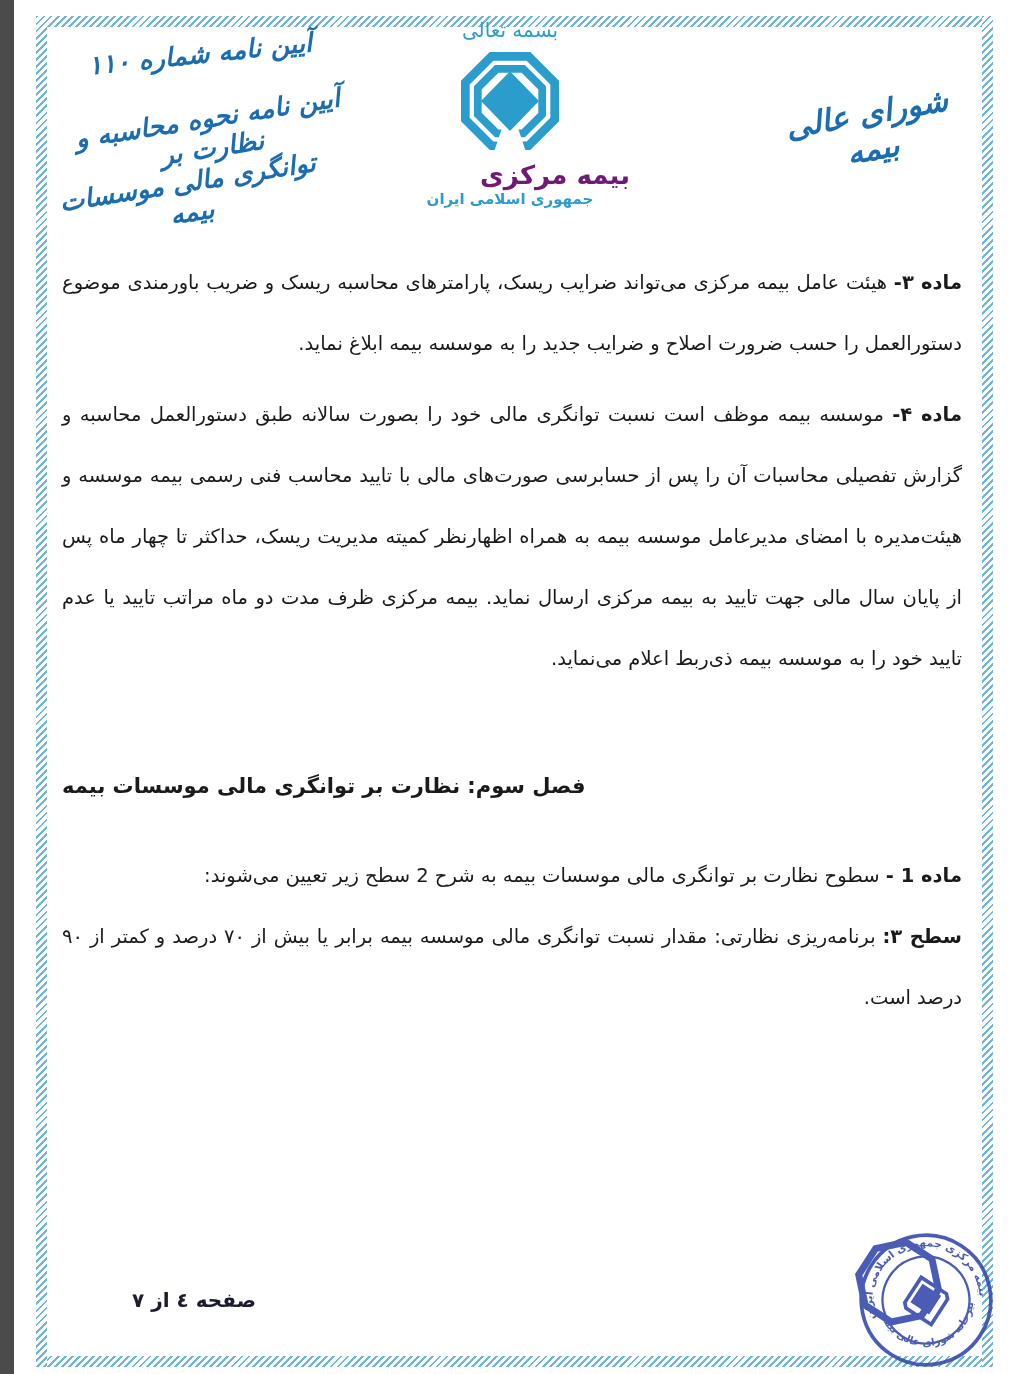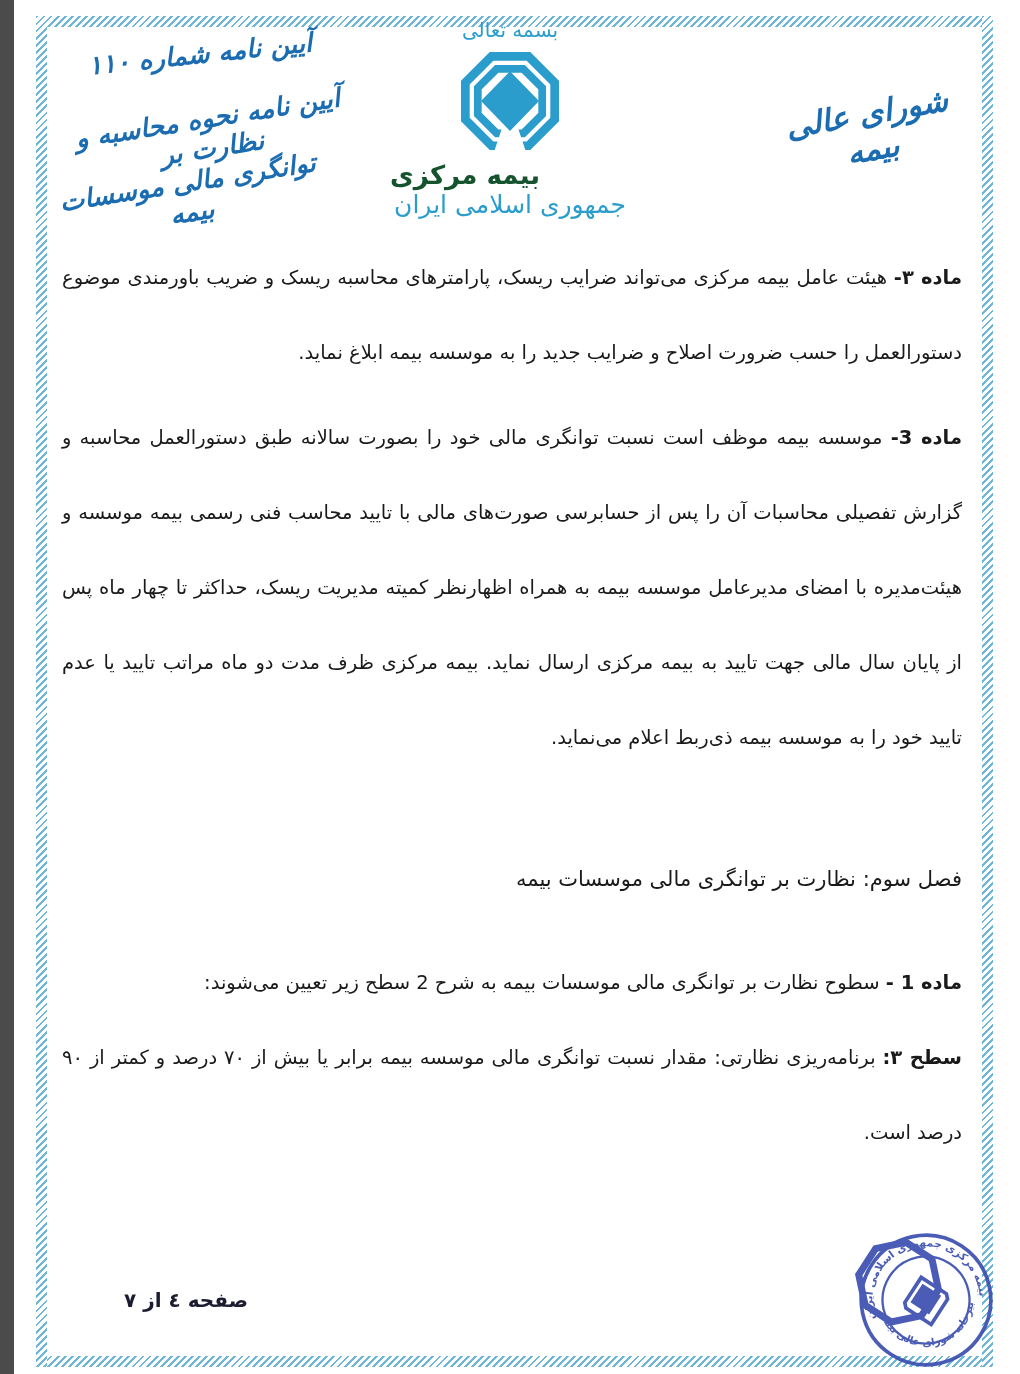"بیمه مرکزی" .org1 { color: #14532d -> #701a75; text-align: left -> right }
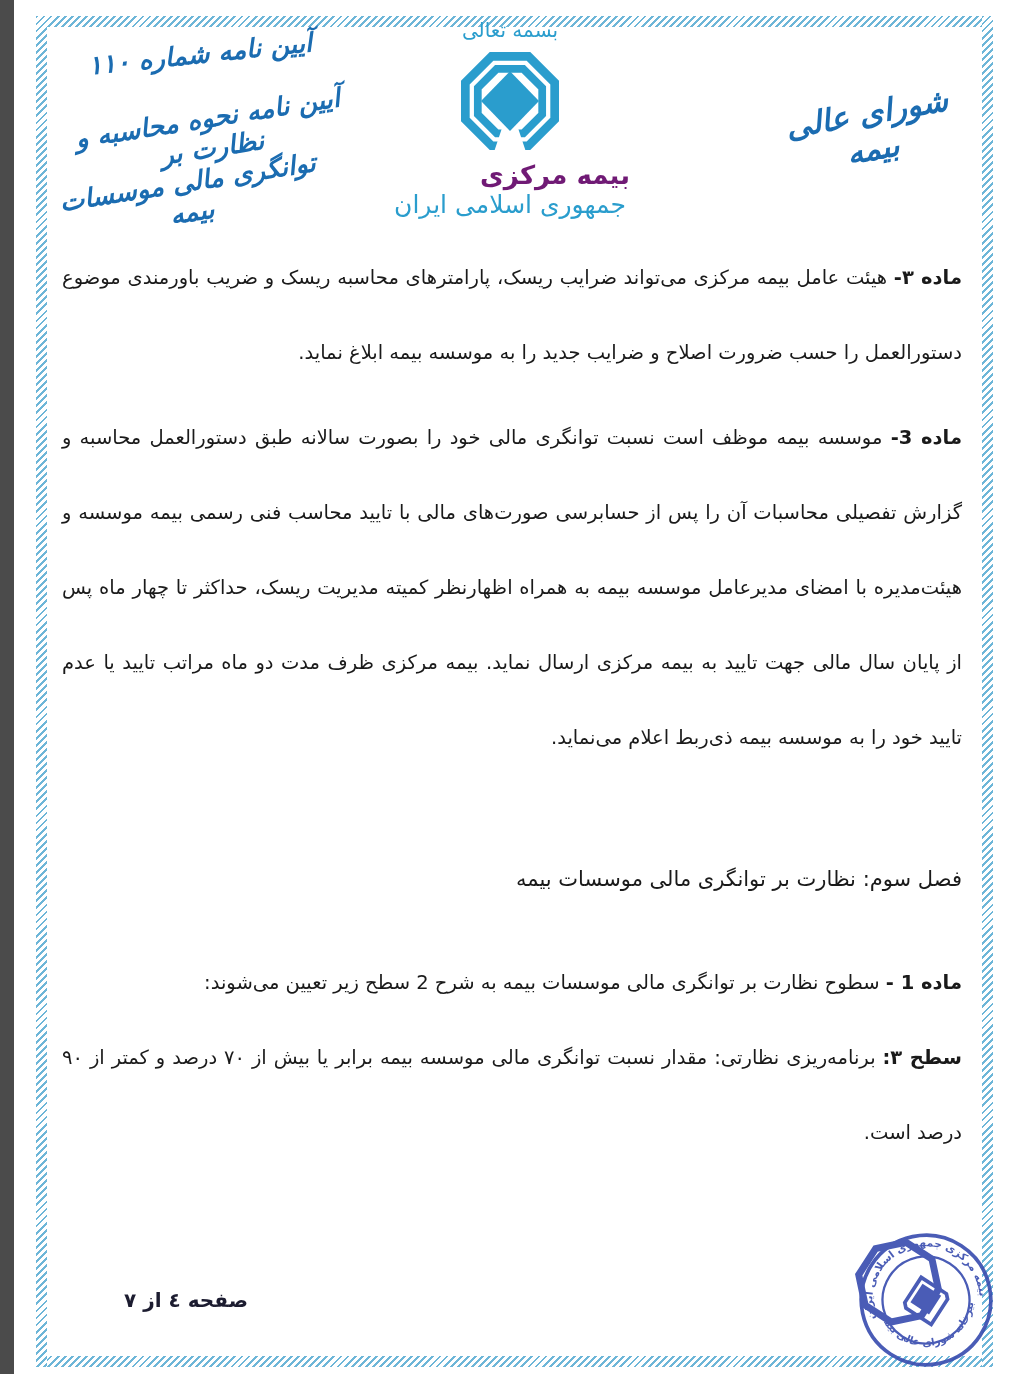"جمهوری اسلامی ایران" .org2 { font-size: 25px -> 15px; font-weight: 400 -> 700 }
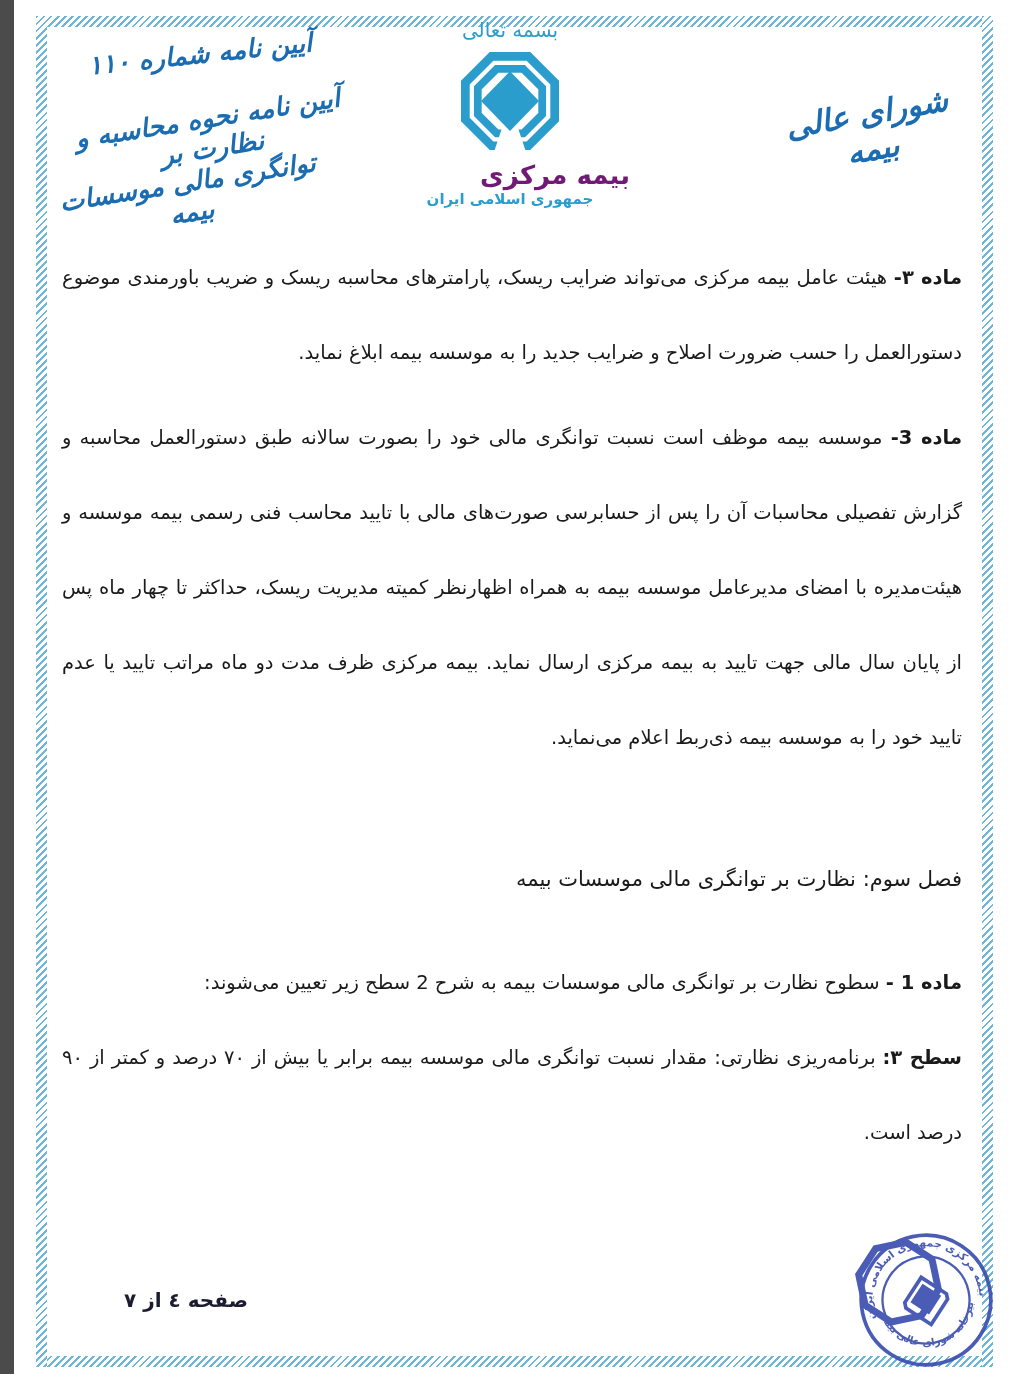"ماده ۳- هیئت عامل بیمه" .doc-body { line-height: 75px -> 61px; top: 240px -> 252px }
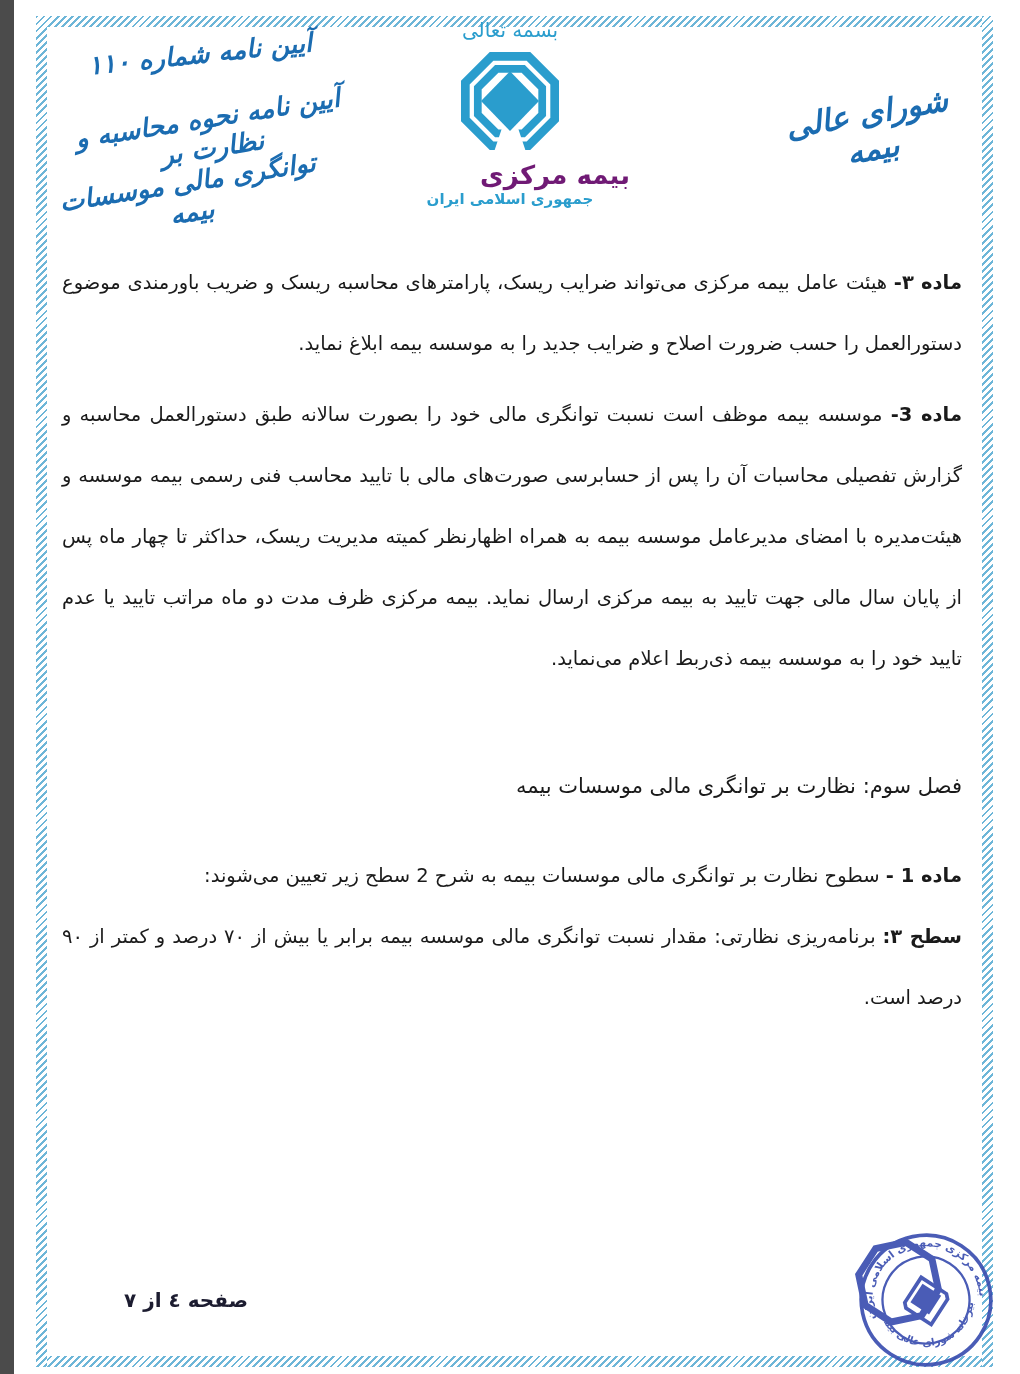"ماده 3-" span.lbl { text: 3- -> ۴- }
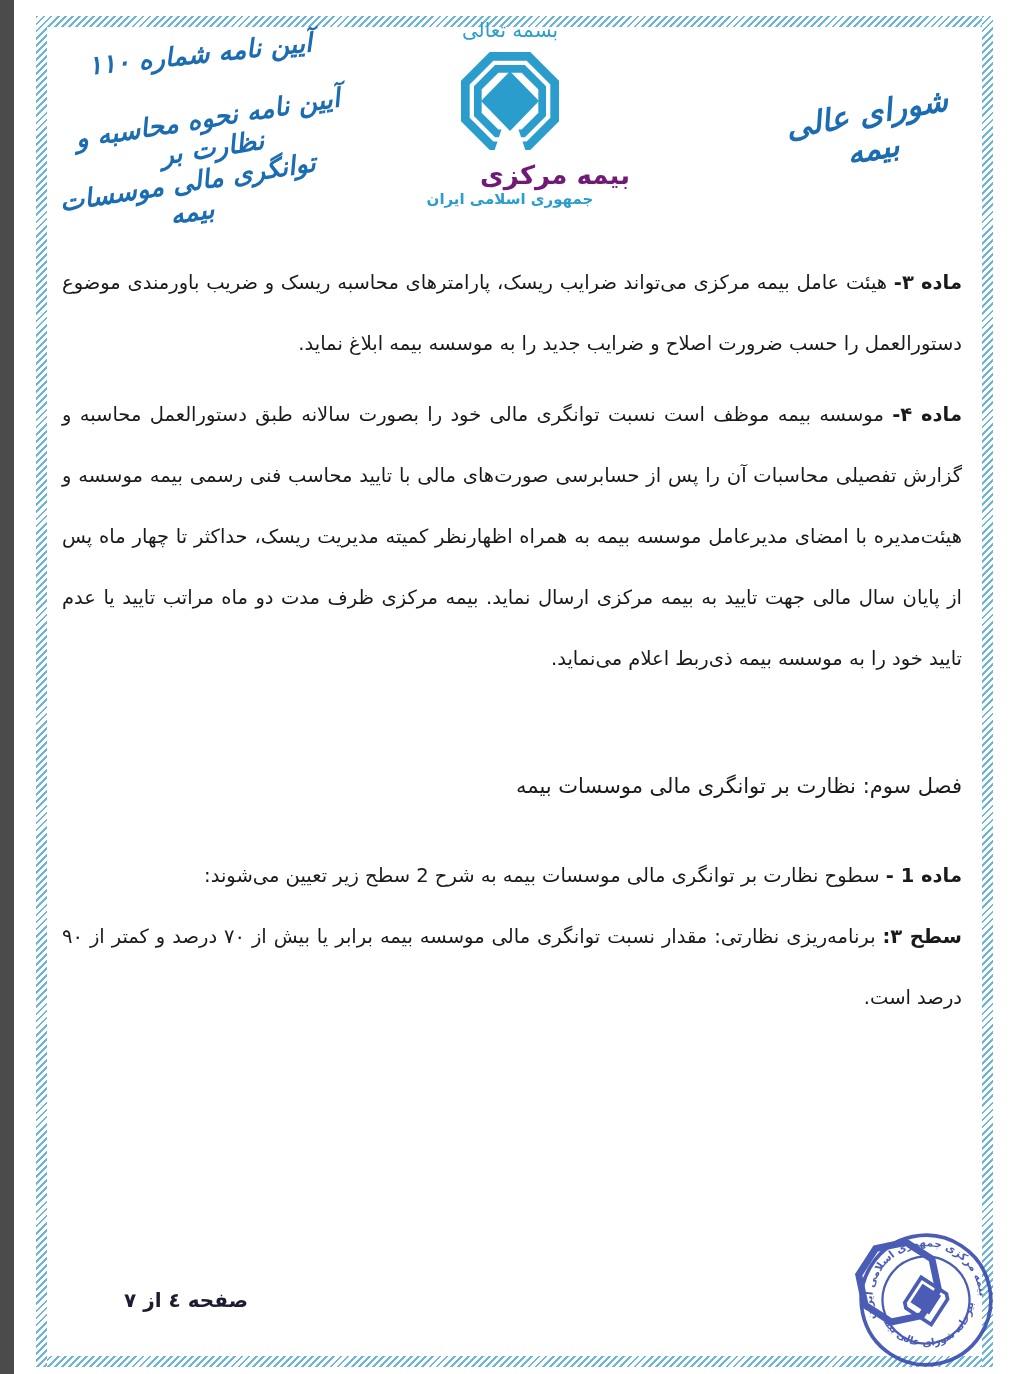"فصل سوم: نظارت بر توانگری" .p-chapter { font-weight: 400 -> 700; text-align: right -> left }
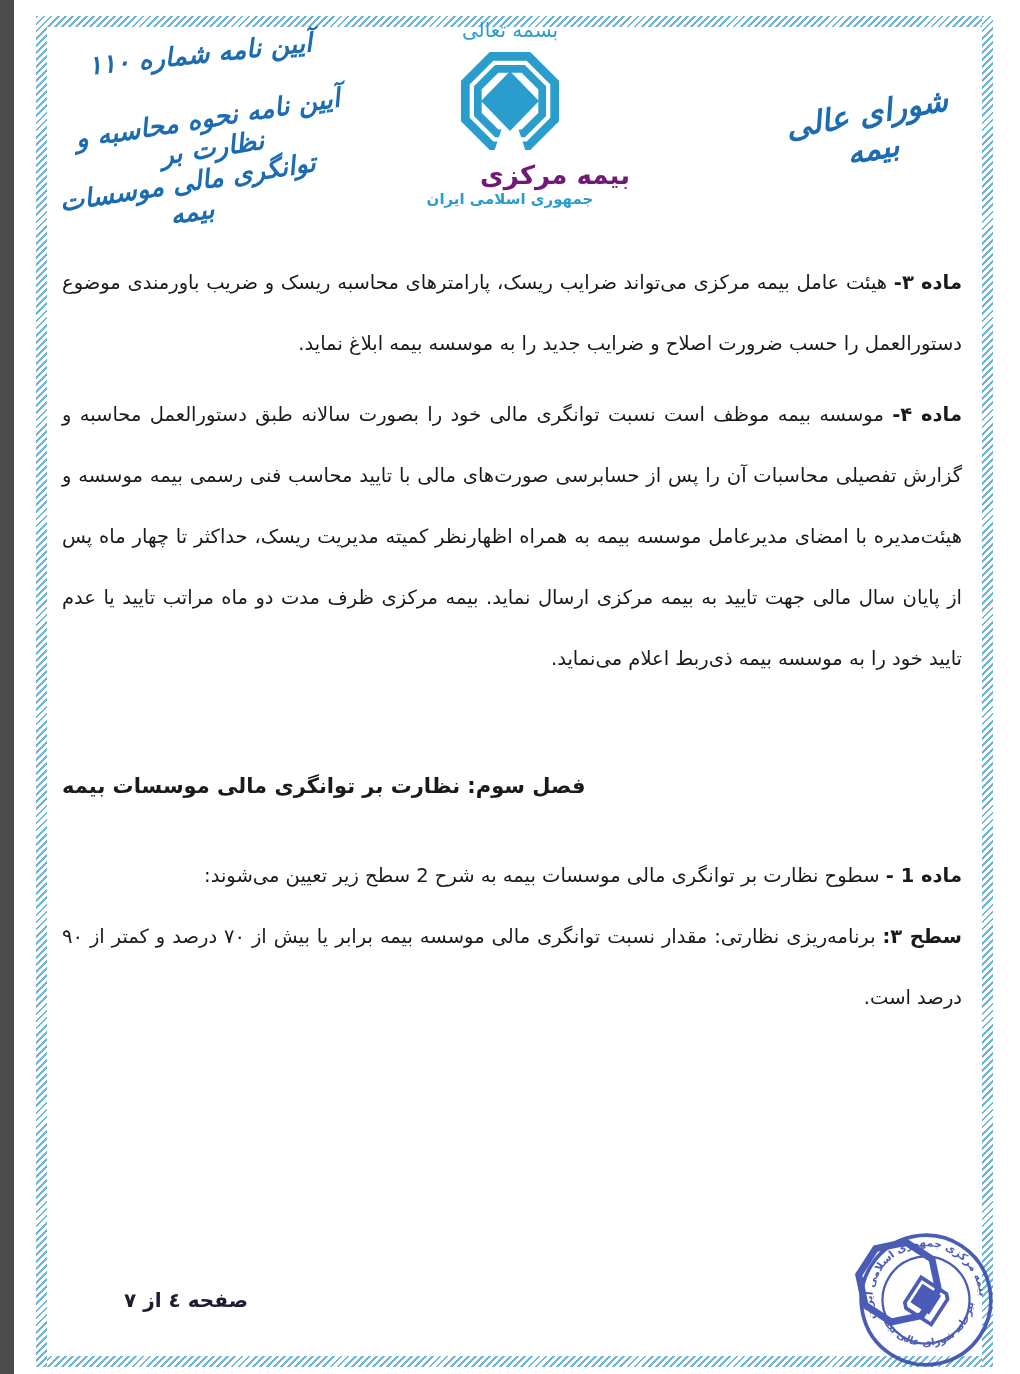"صفحه ٤ از ٧" .page-indicator { left: 48px -> 56px }
